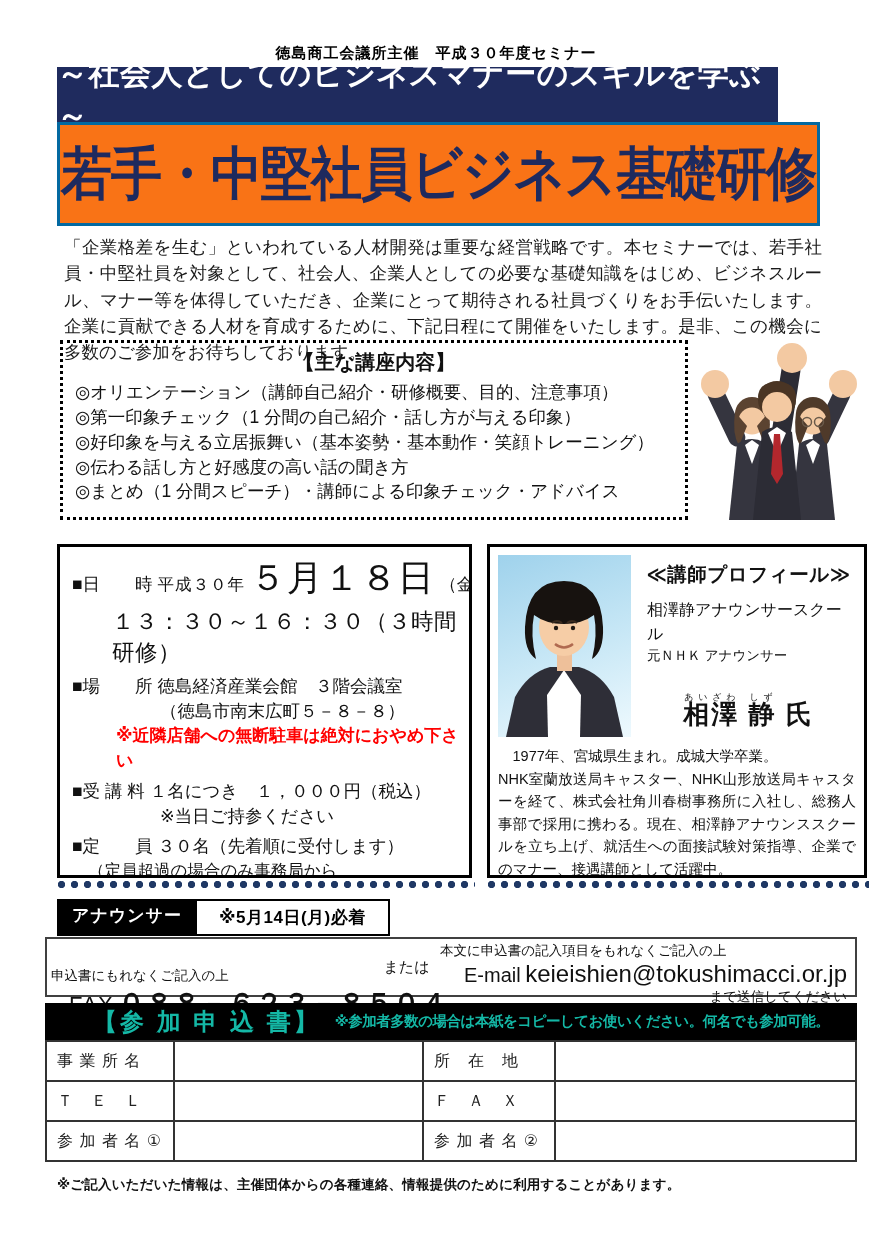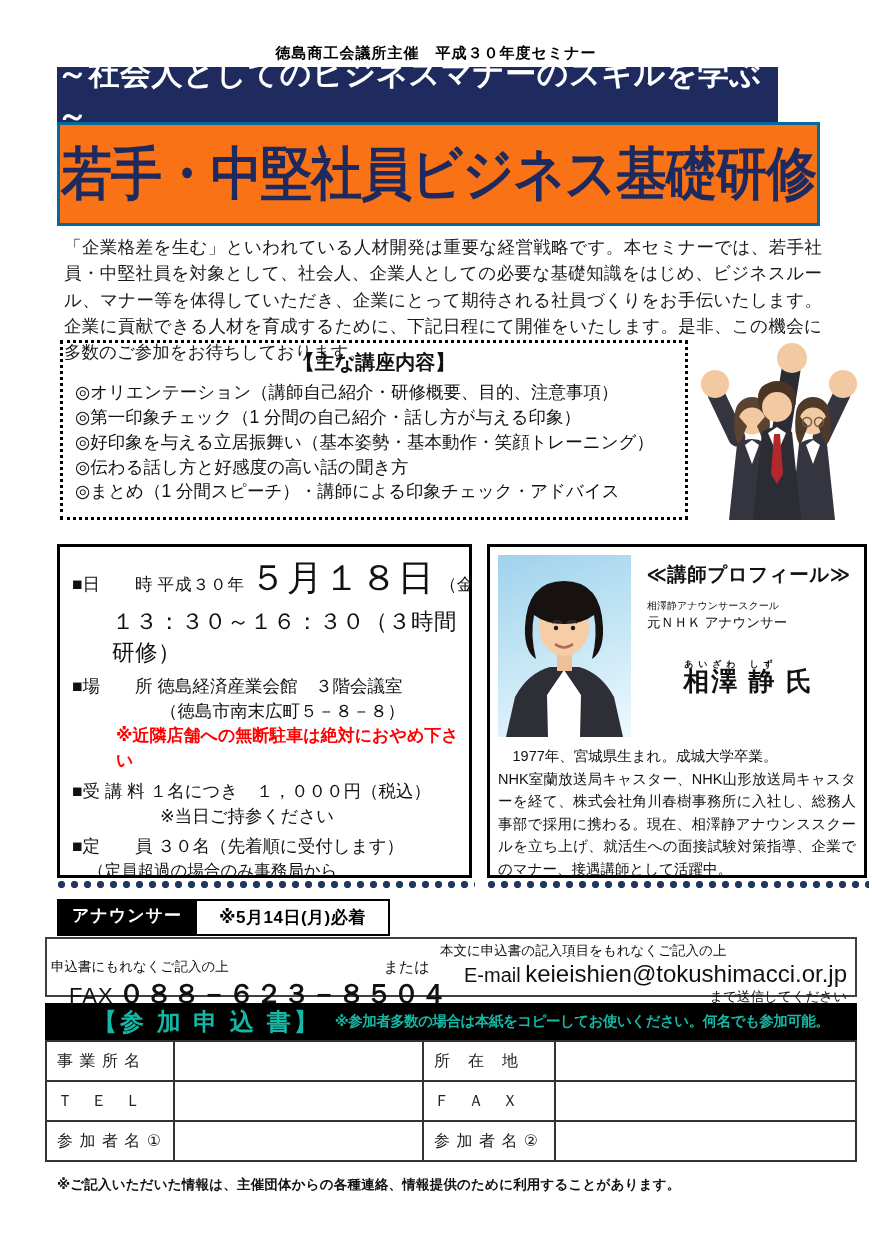"相澤静アナウンサースクール" .affil { font-size: 10px -> 16px }
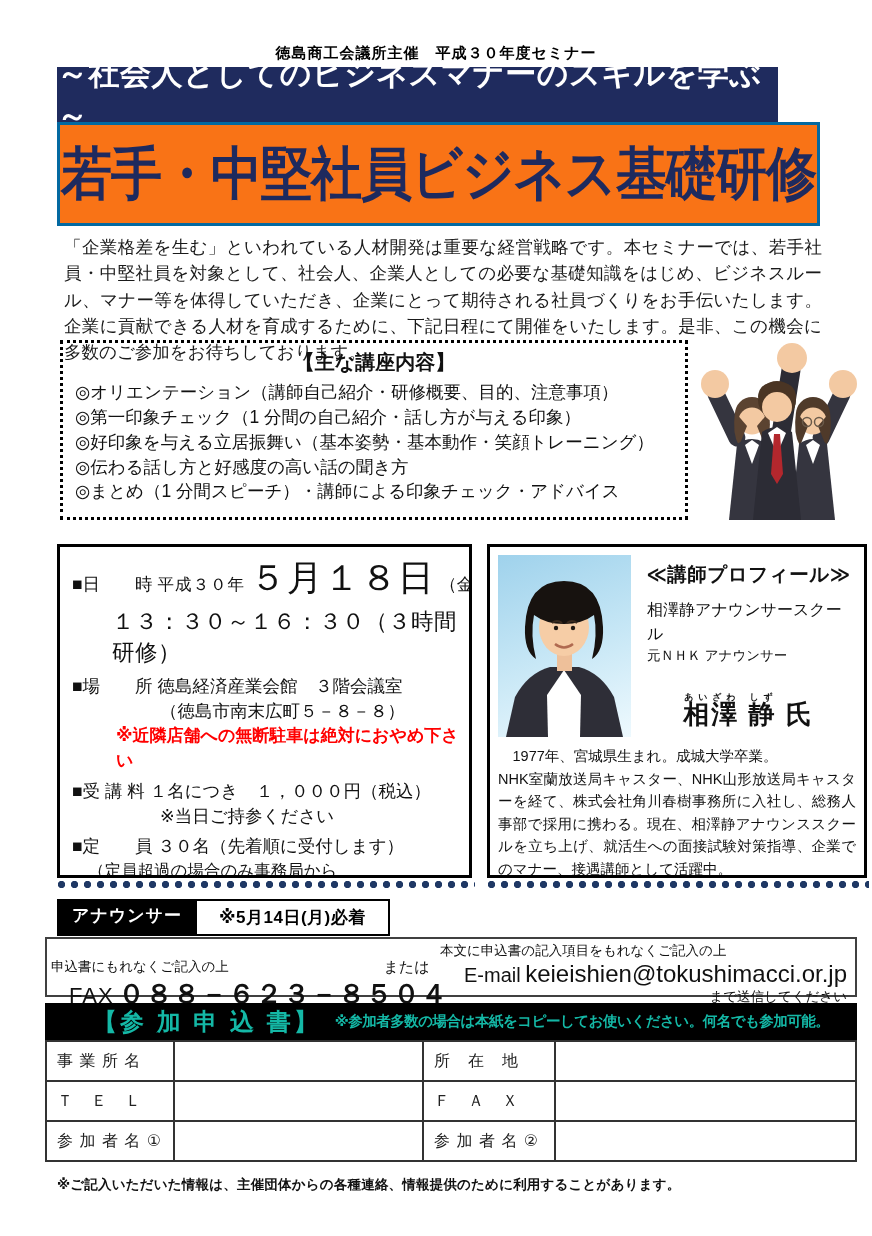"あいざわ" .name-line ruby rt { font-weight: bold -> normal }
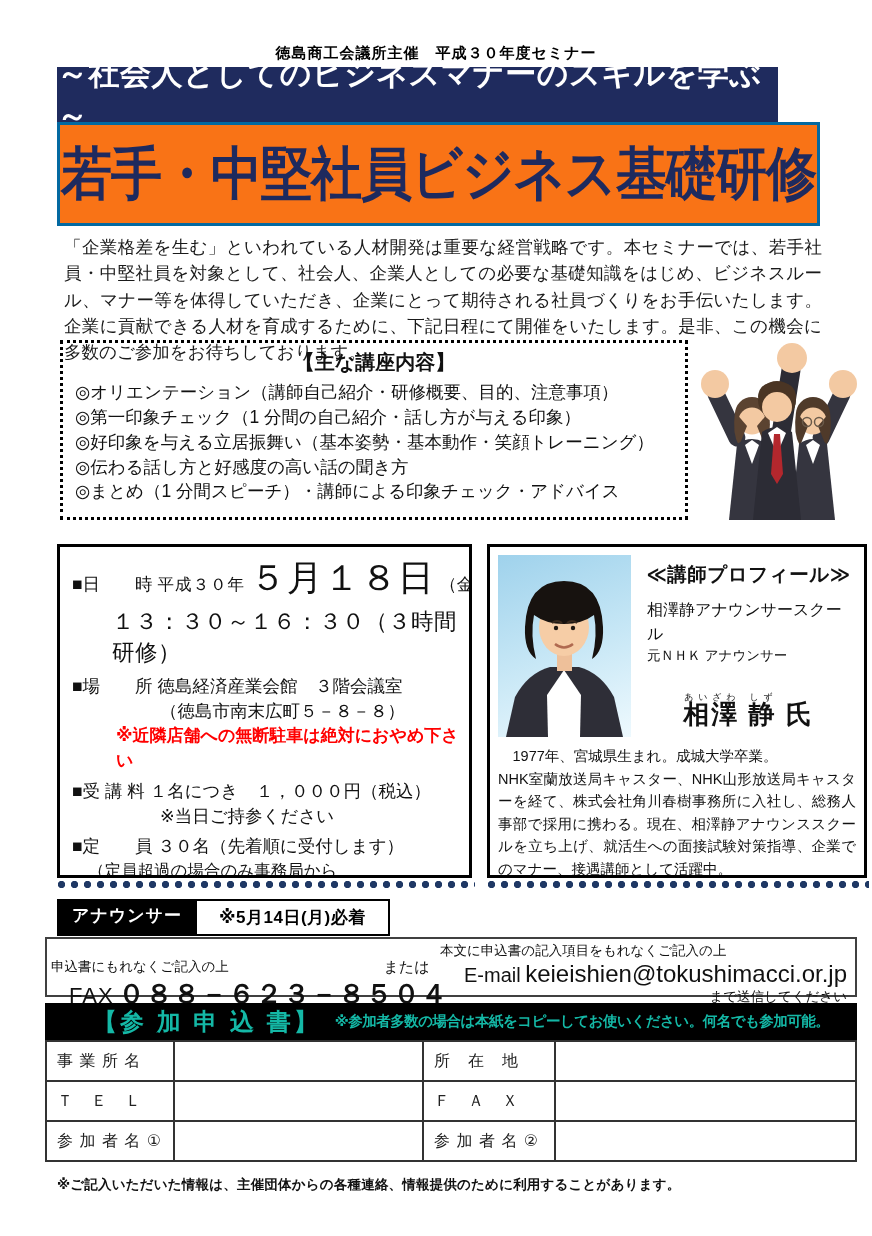"申込書にもれなくご記入の上" .fax-col { margin-top: none -> 28px; padding: 19px 0 0 4px -> 0 0 0 4px }
